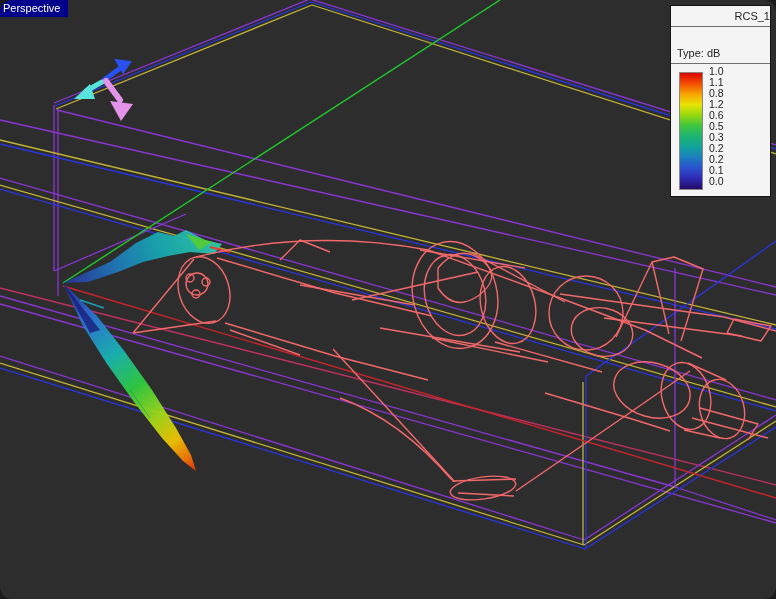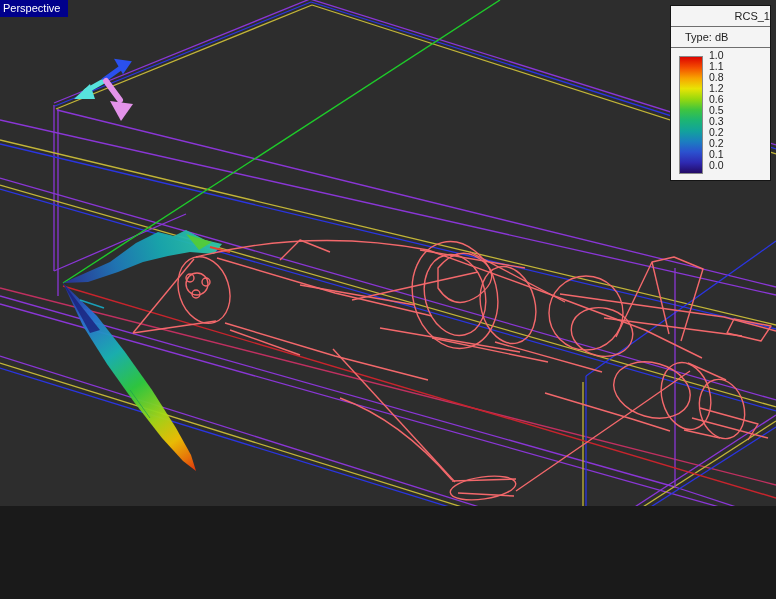"Perspective" .screen { border-radius: none -> 12px; height: 506px -> 599px }
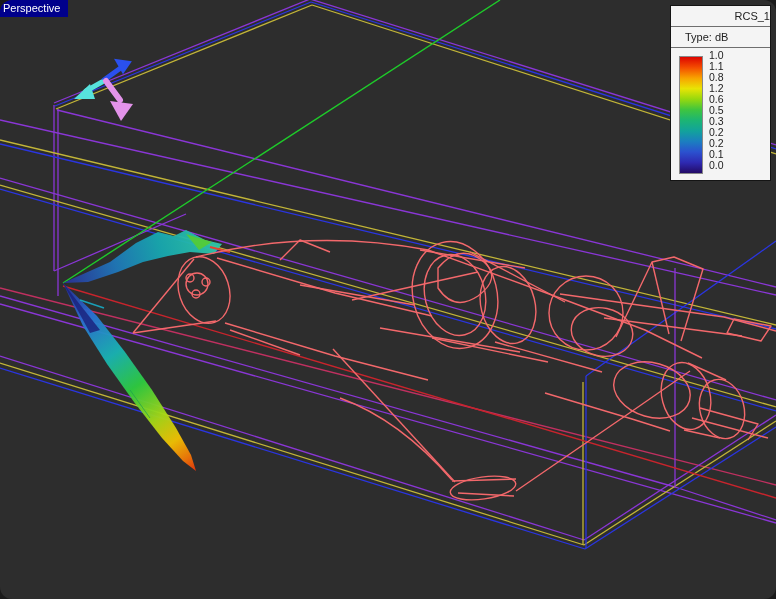"Type: dB" .legend-type { margin-top: none -> 16px; padding-left: 14px -> 6px }
